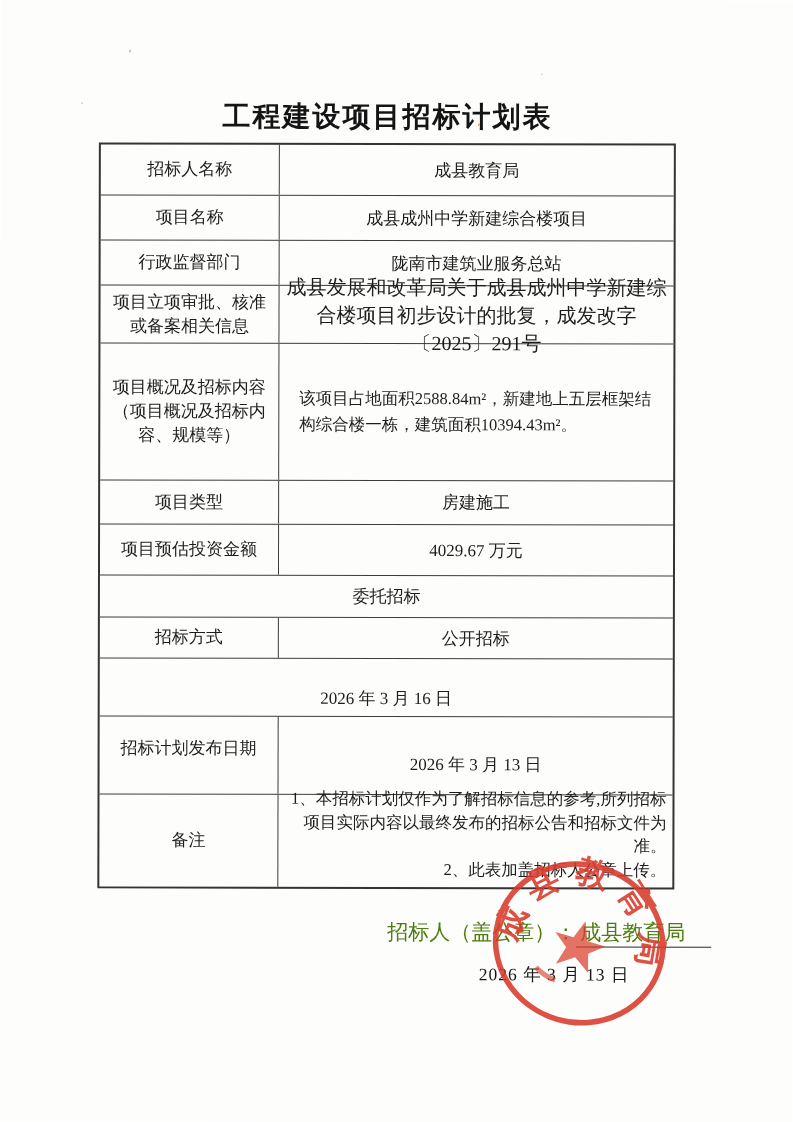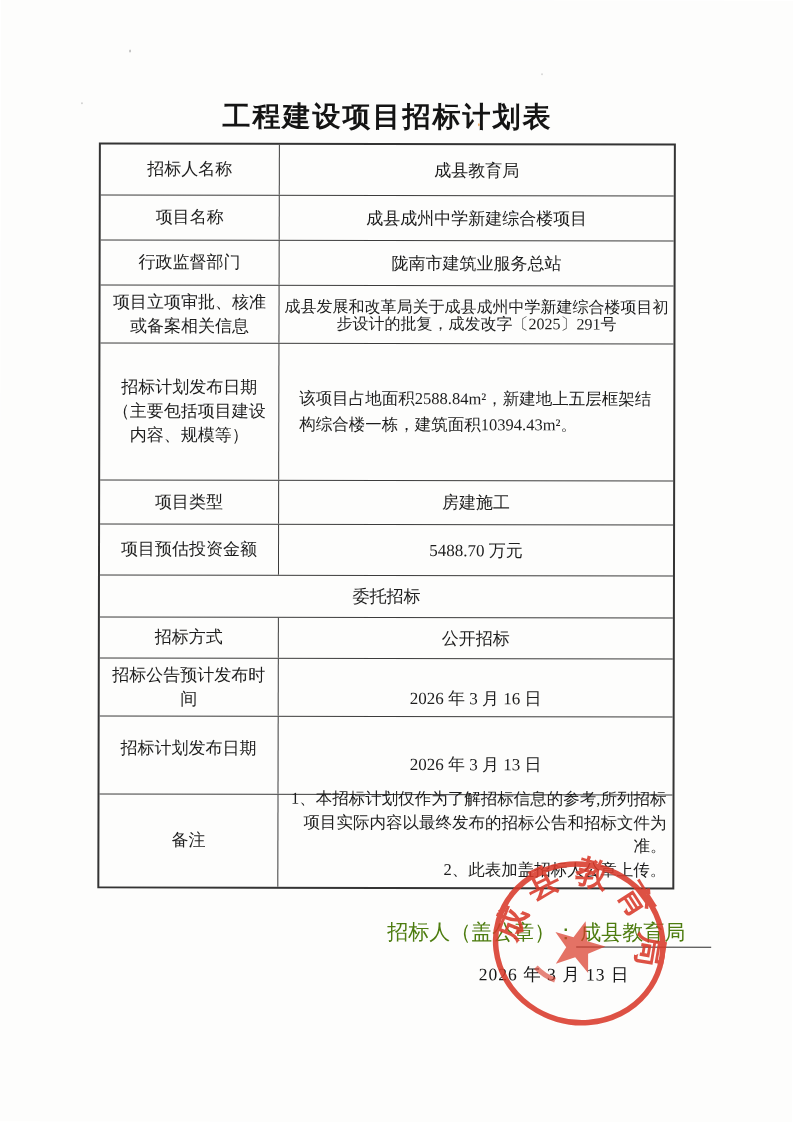"成县发展和改革局关于成县成州中学新建综合楼项目初步设计的批复，成发改字〔2025" .t-row:nth-child(4) .cell.val { font-size: 16px -> 20px; line-height: 17px -> 28px }
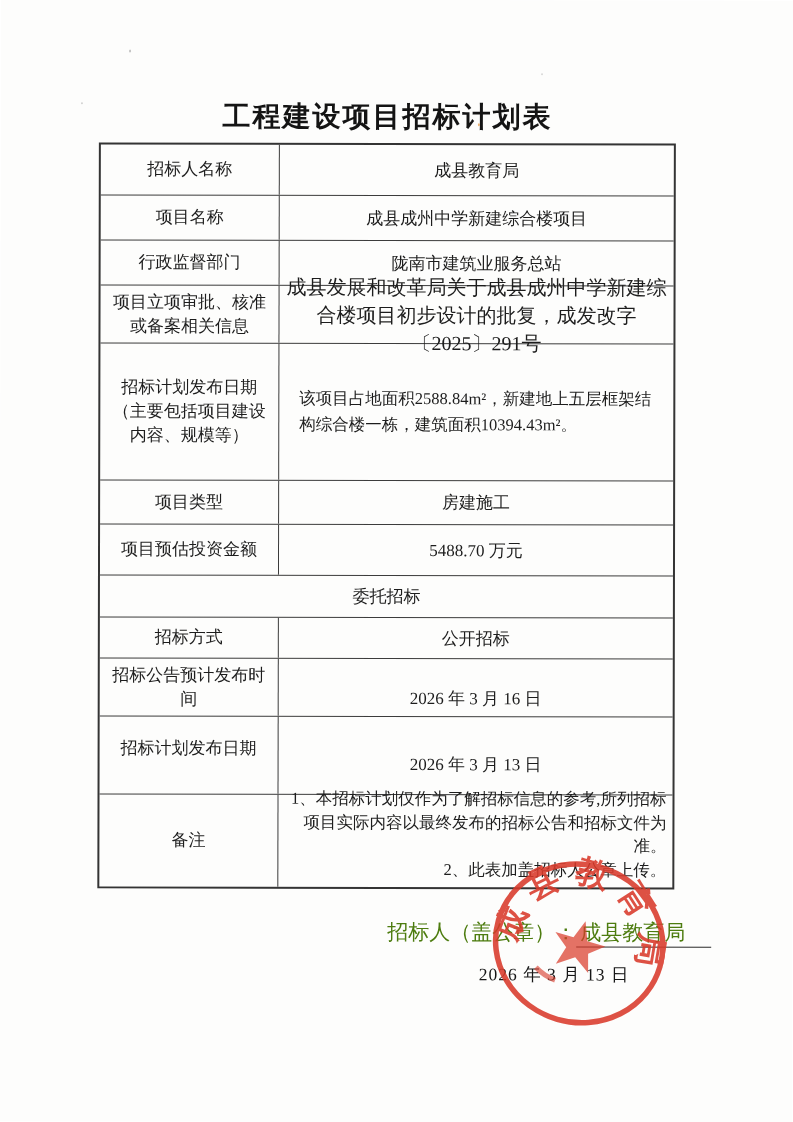"招标计划发布日期（主要包括项目建设内容、规模等）" div.cell { text: 招标计划发布日期（主要包括项目建设 -> 项目概况及招标内容（项目概况及招标 }
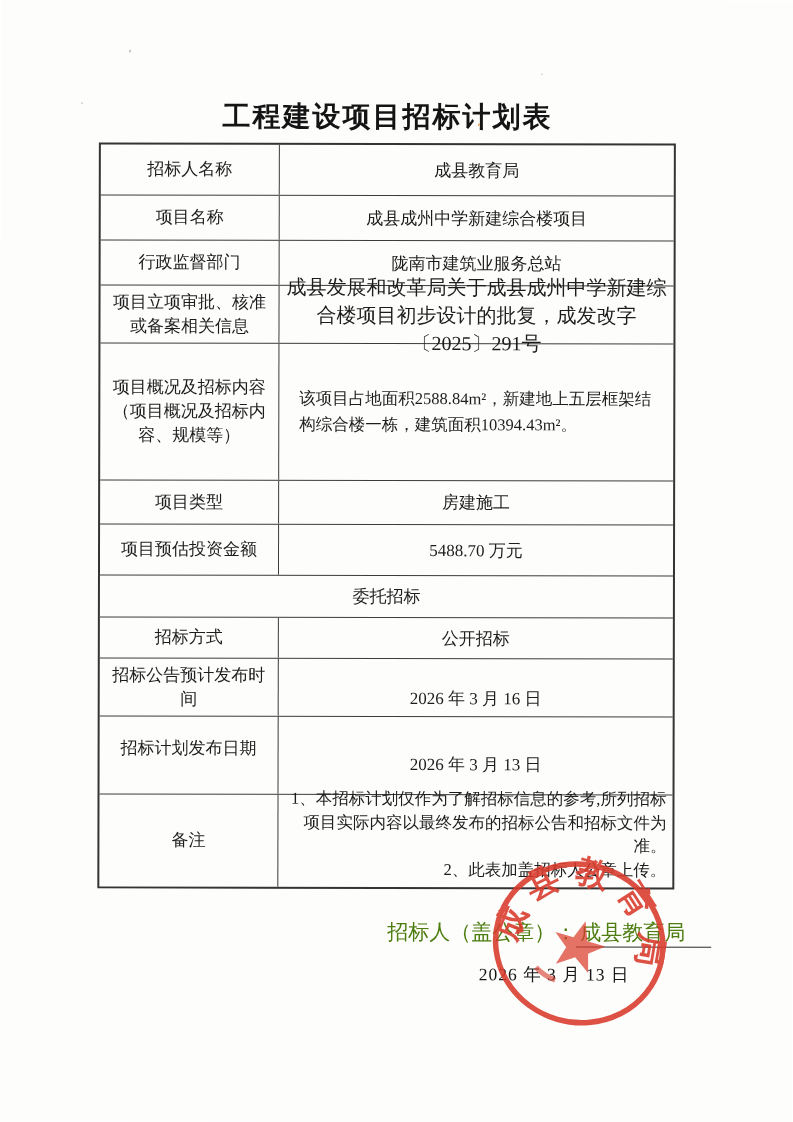"5488.70 万元" div.cell { text: 5488.70 -> 4029.67 }
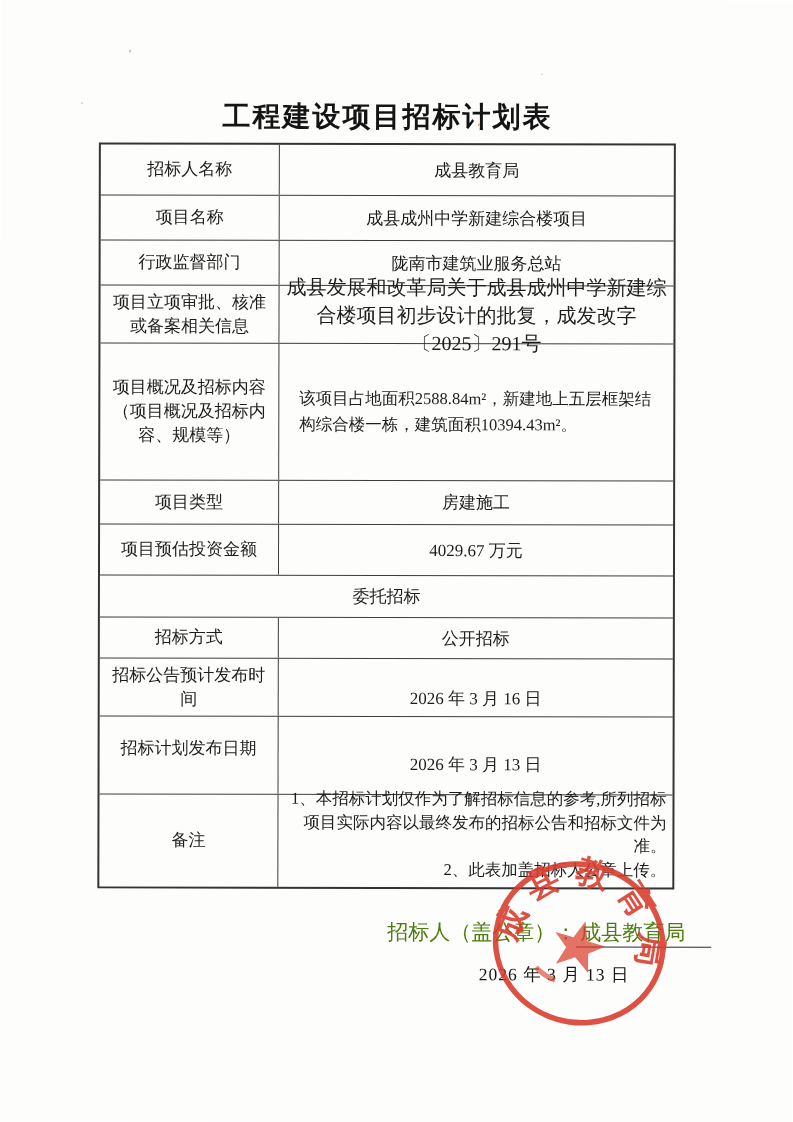"招标公告预计发布时间" div.cell { html: <div>招标公告预计发布时间</div> -> none }
